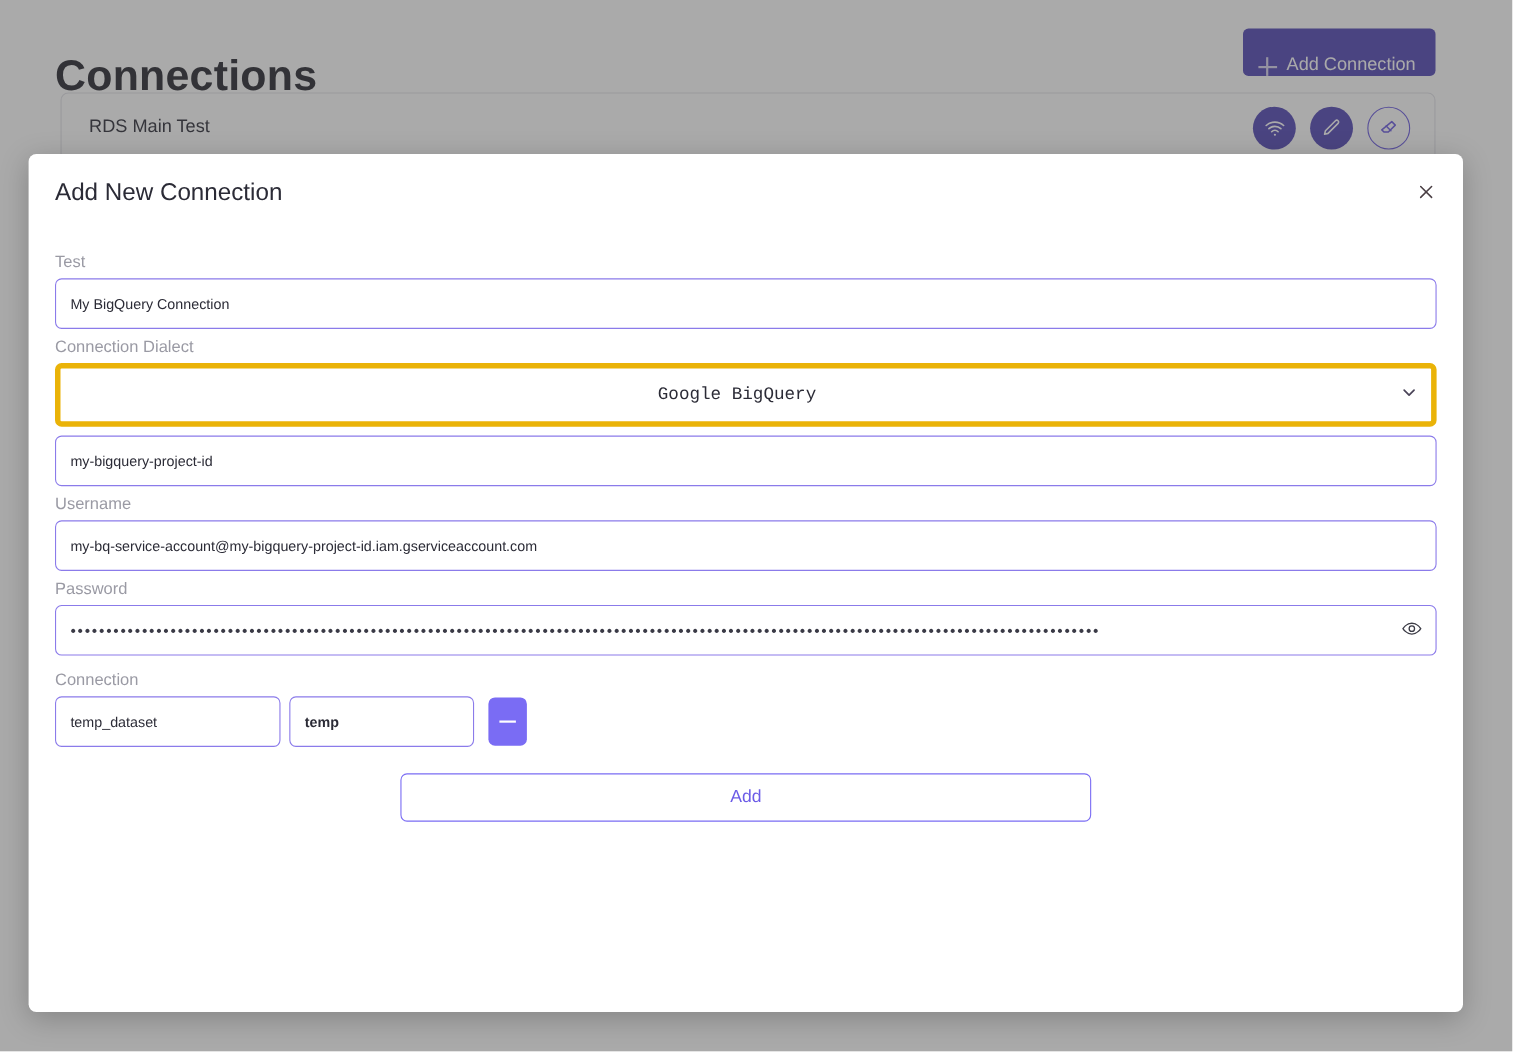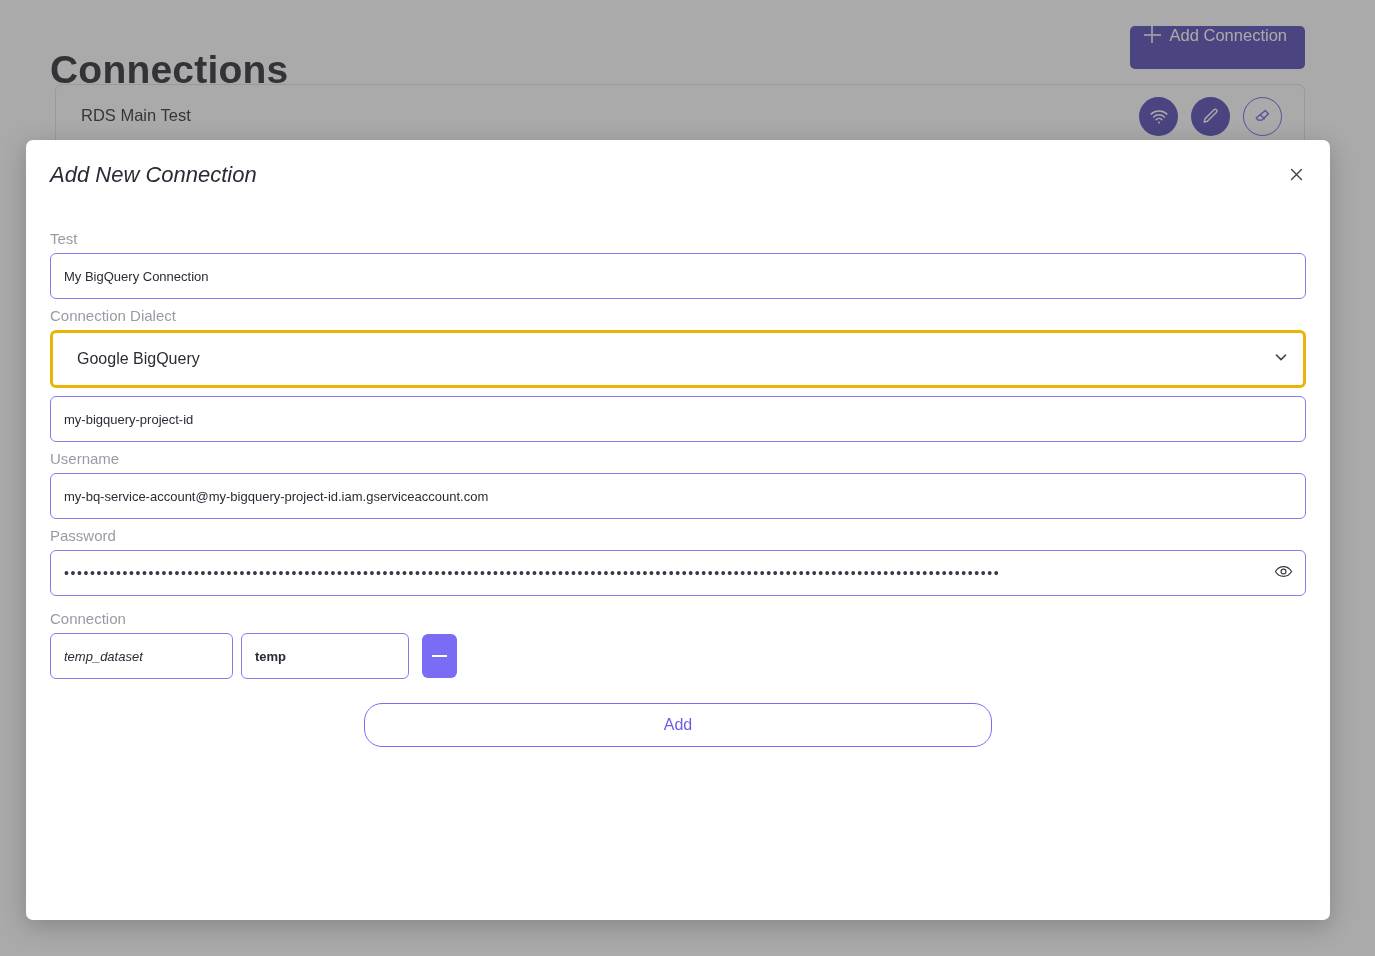"Add Connection" .add-connection-btn { align-items: flex-start -> flex-end }
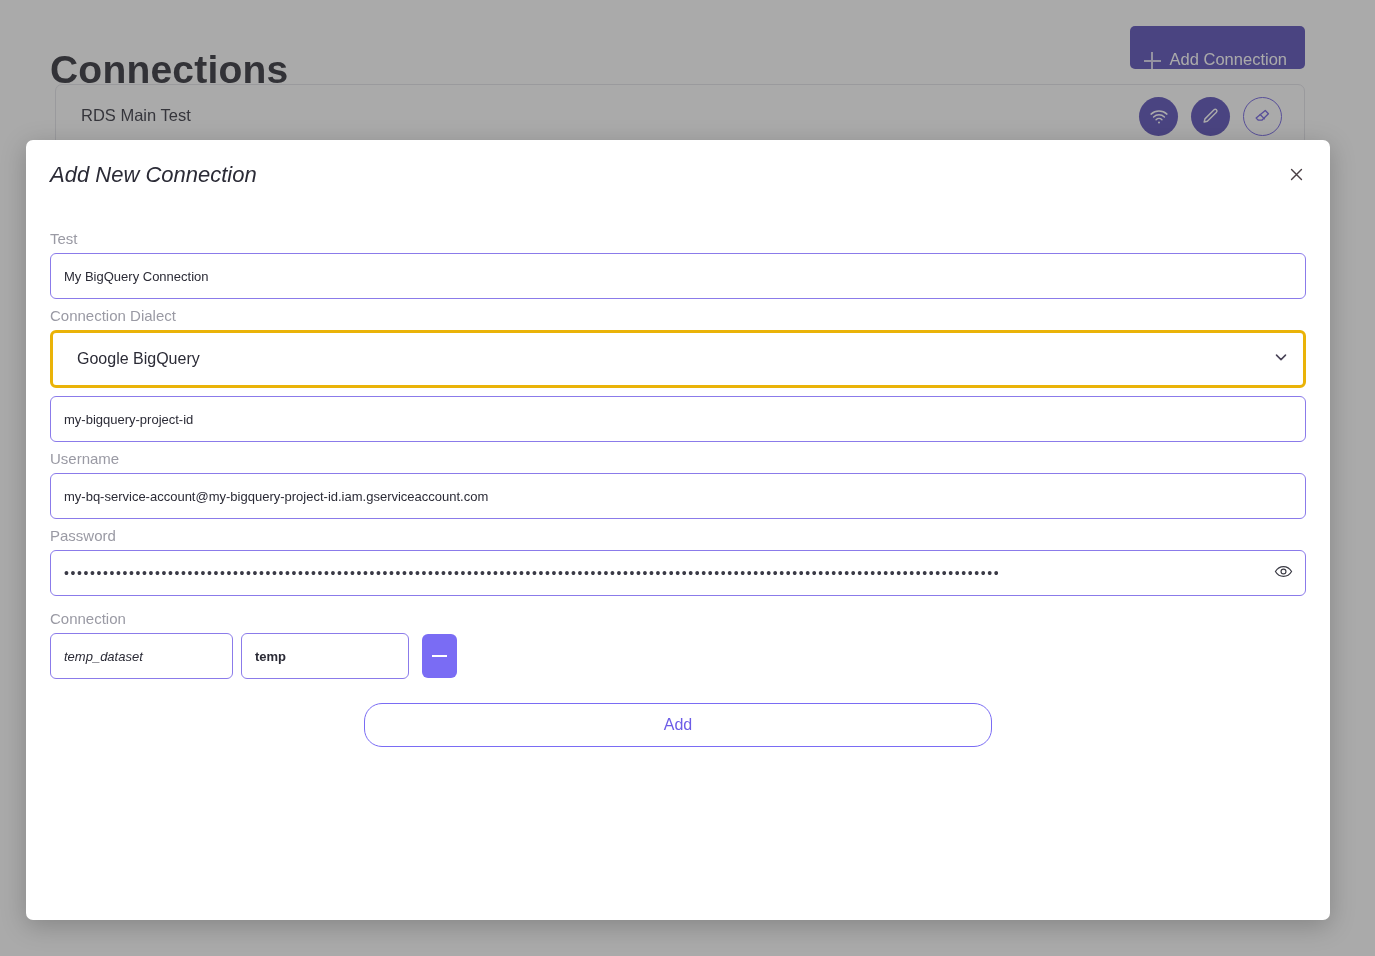"Add New Connection" .modal-title { font-style: italic -> none }
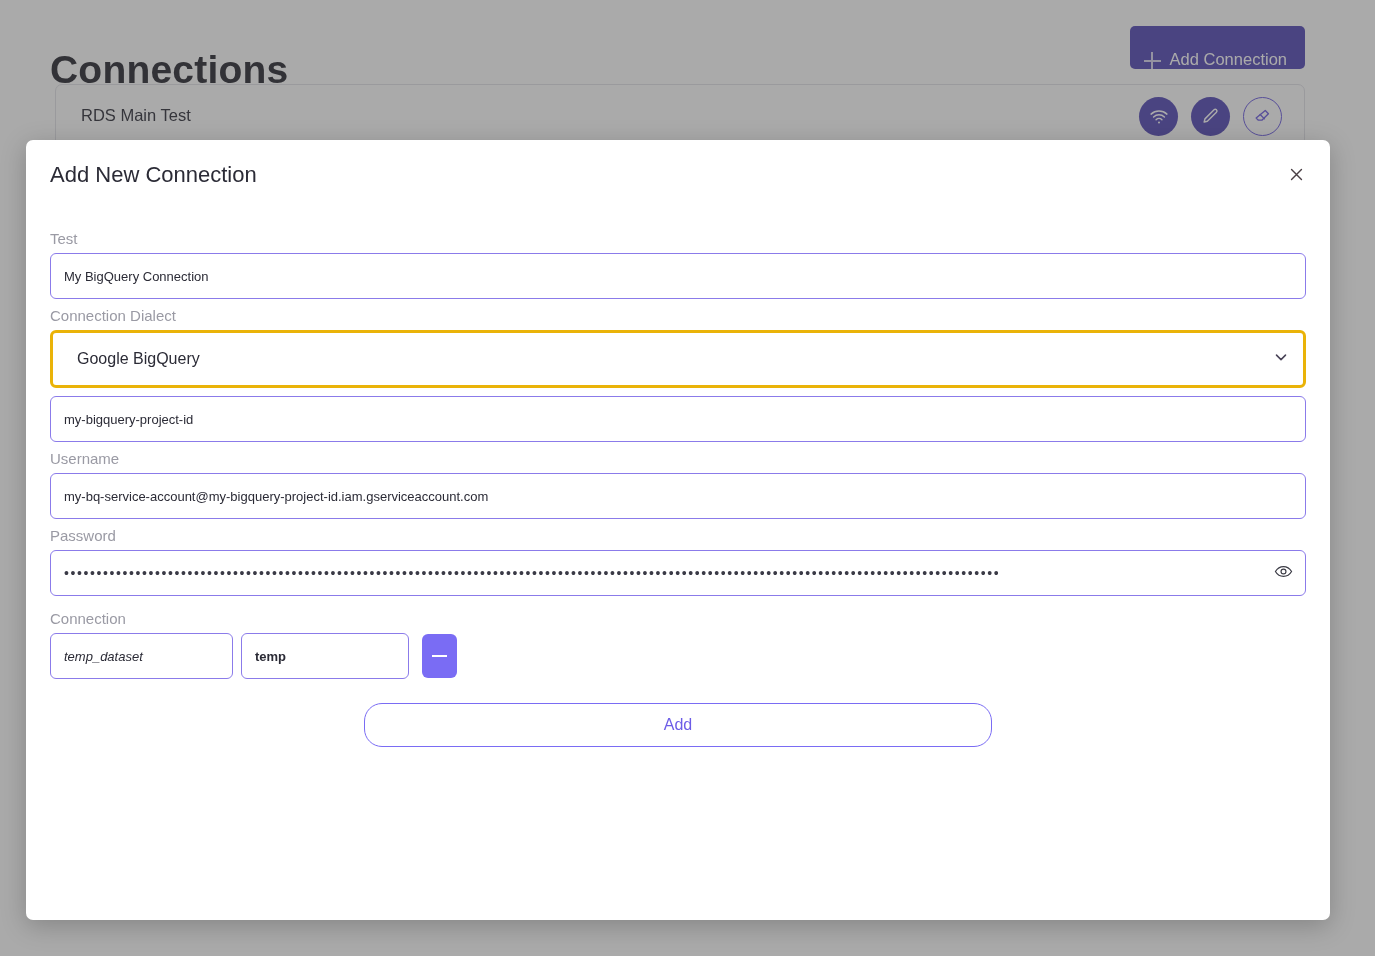"Google BigQuery" .select-input { border: 3px solid #eab308 -> 5px solid #eab308; font-family: Liberation Sans, sans-serif -> Liberation Mono, monospace; justify-content: none -> center }
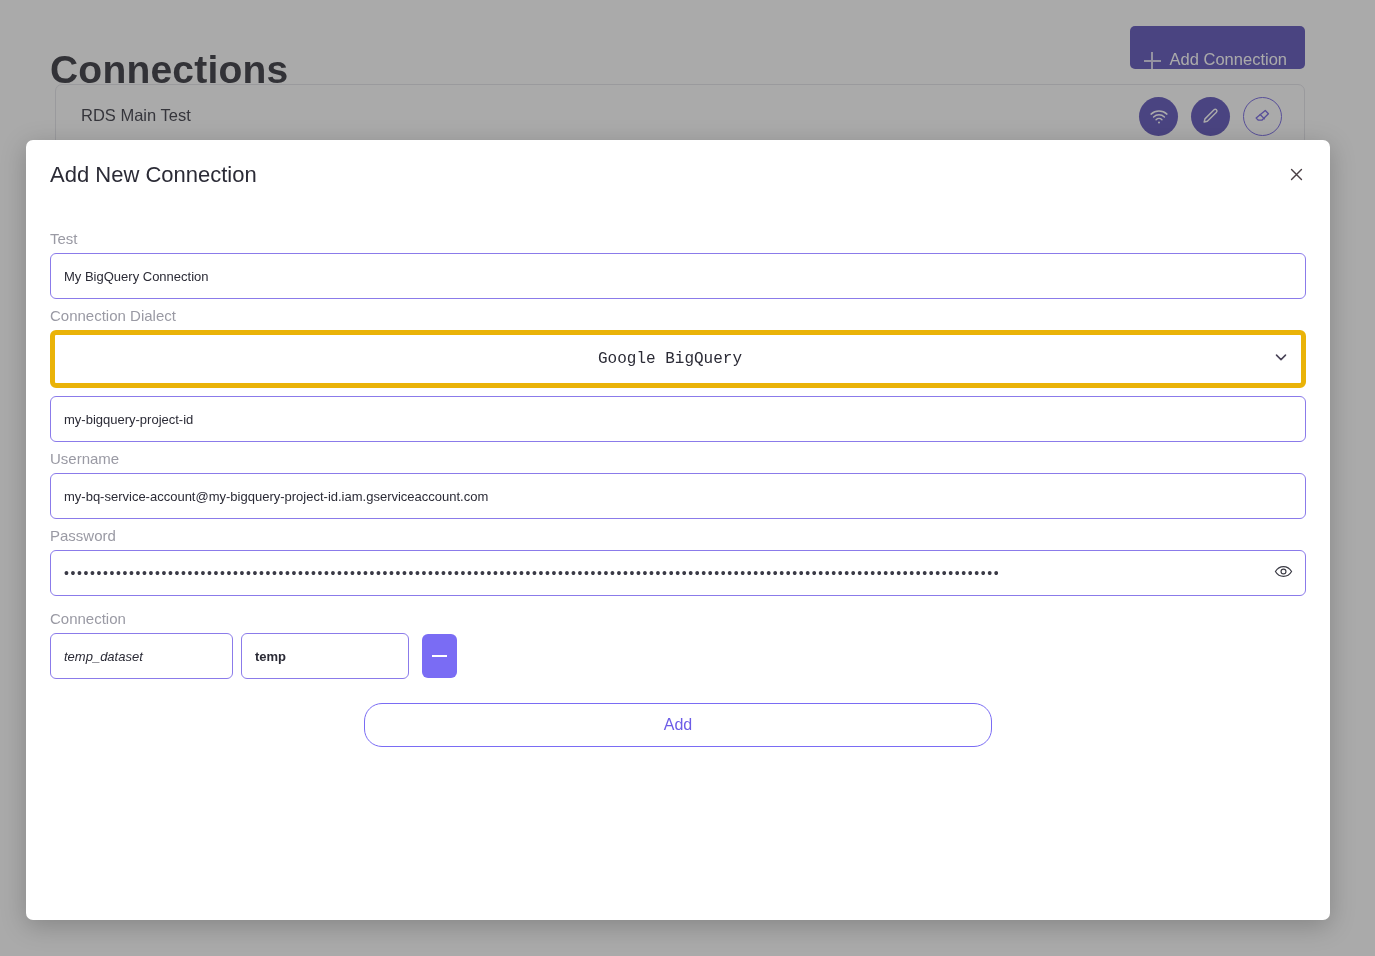"temp_dataset" .param-key { font-style: italic -> none; width: 183px -> 205px }
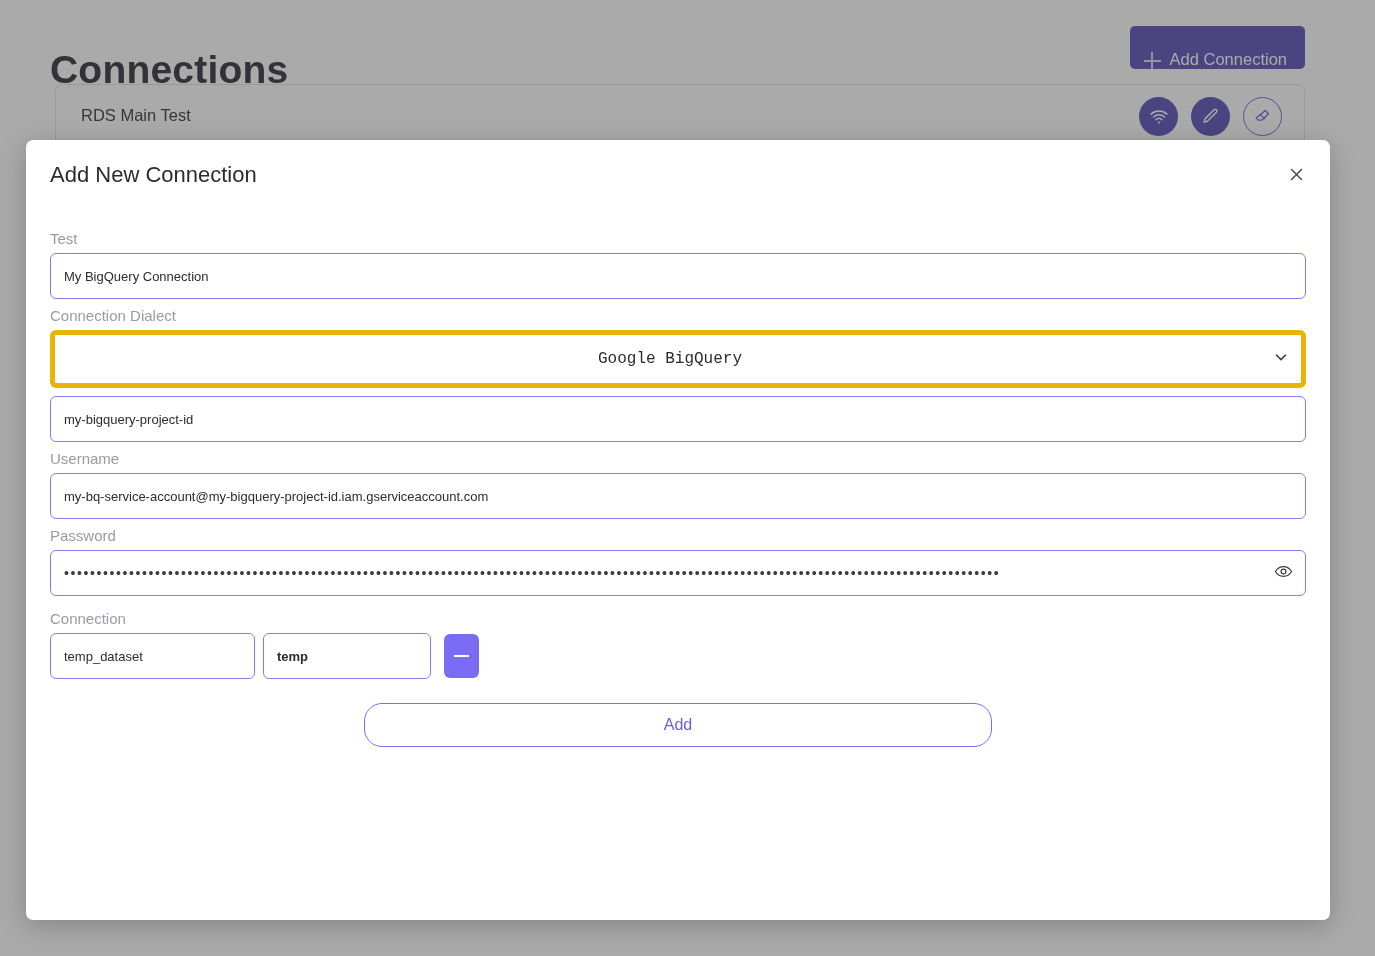"Add" .submit-btn { border-radius: 18px -> 6px }
